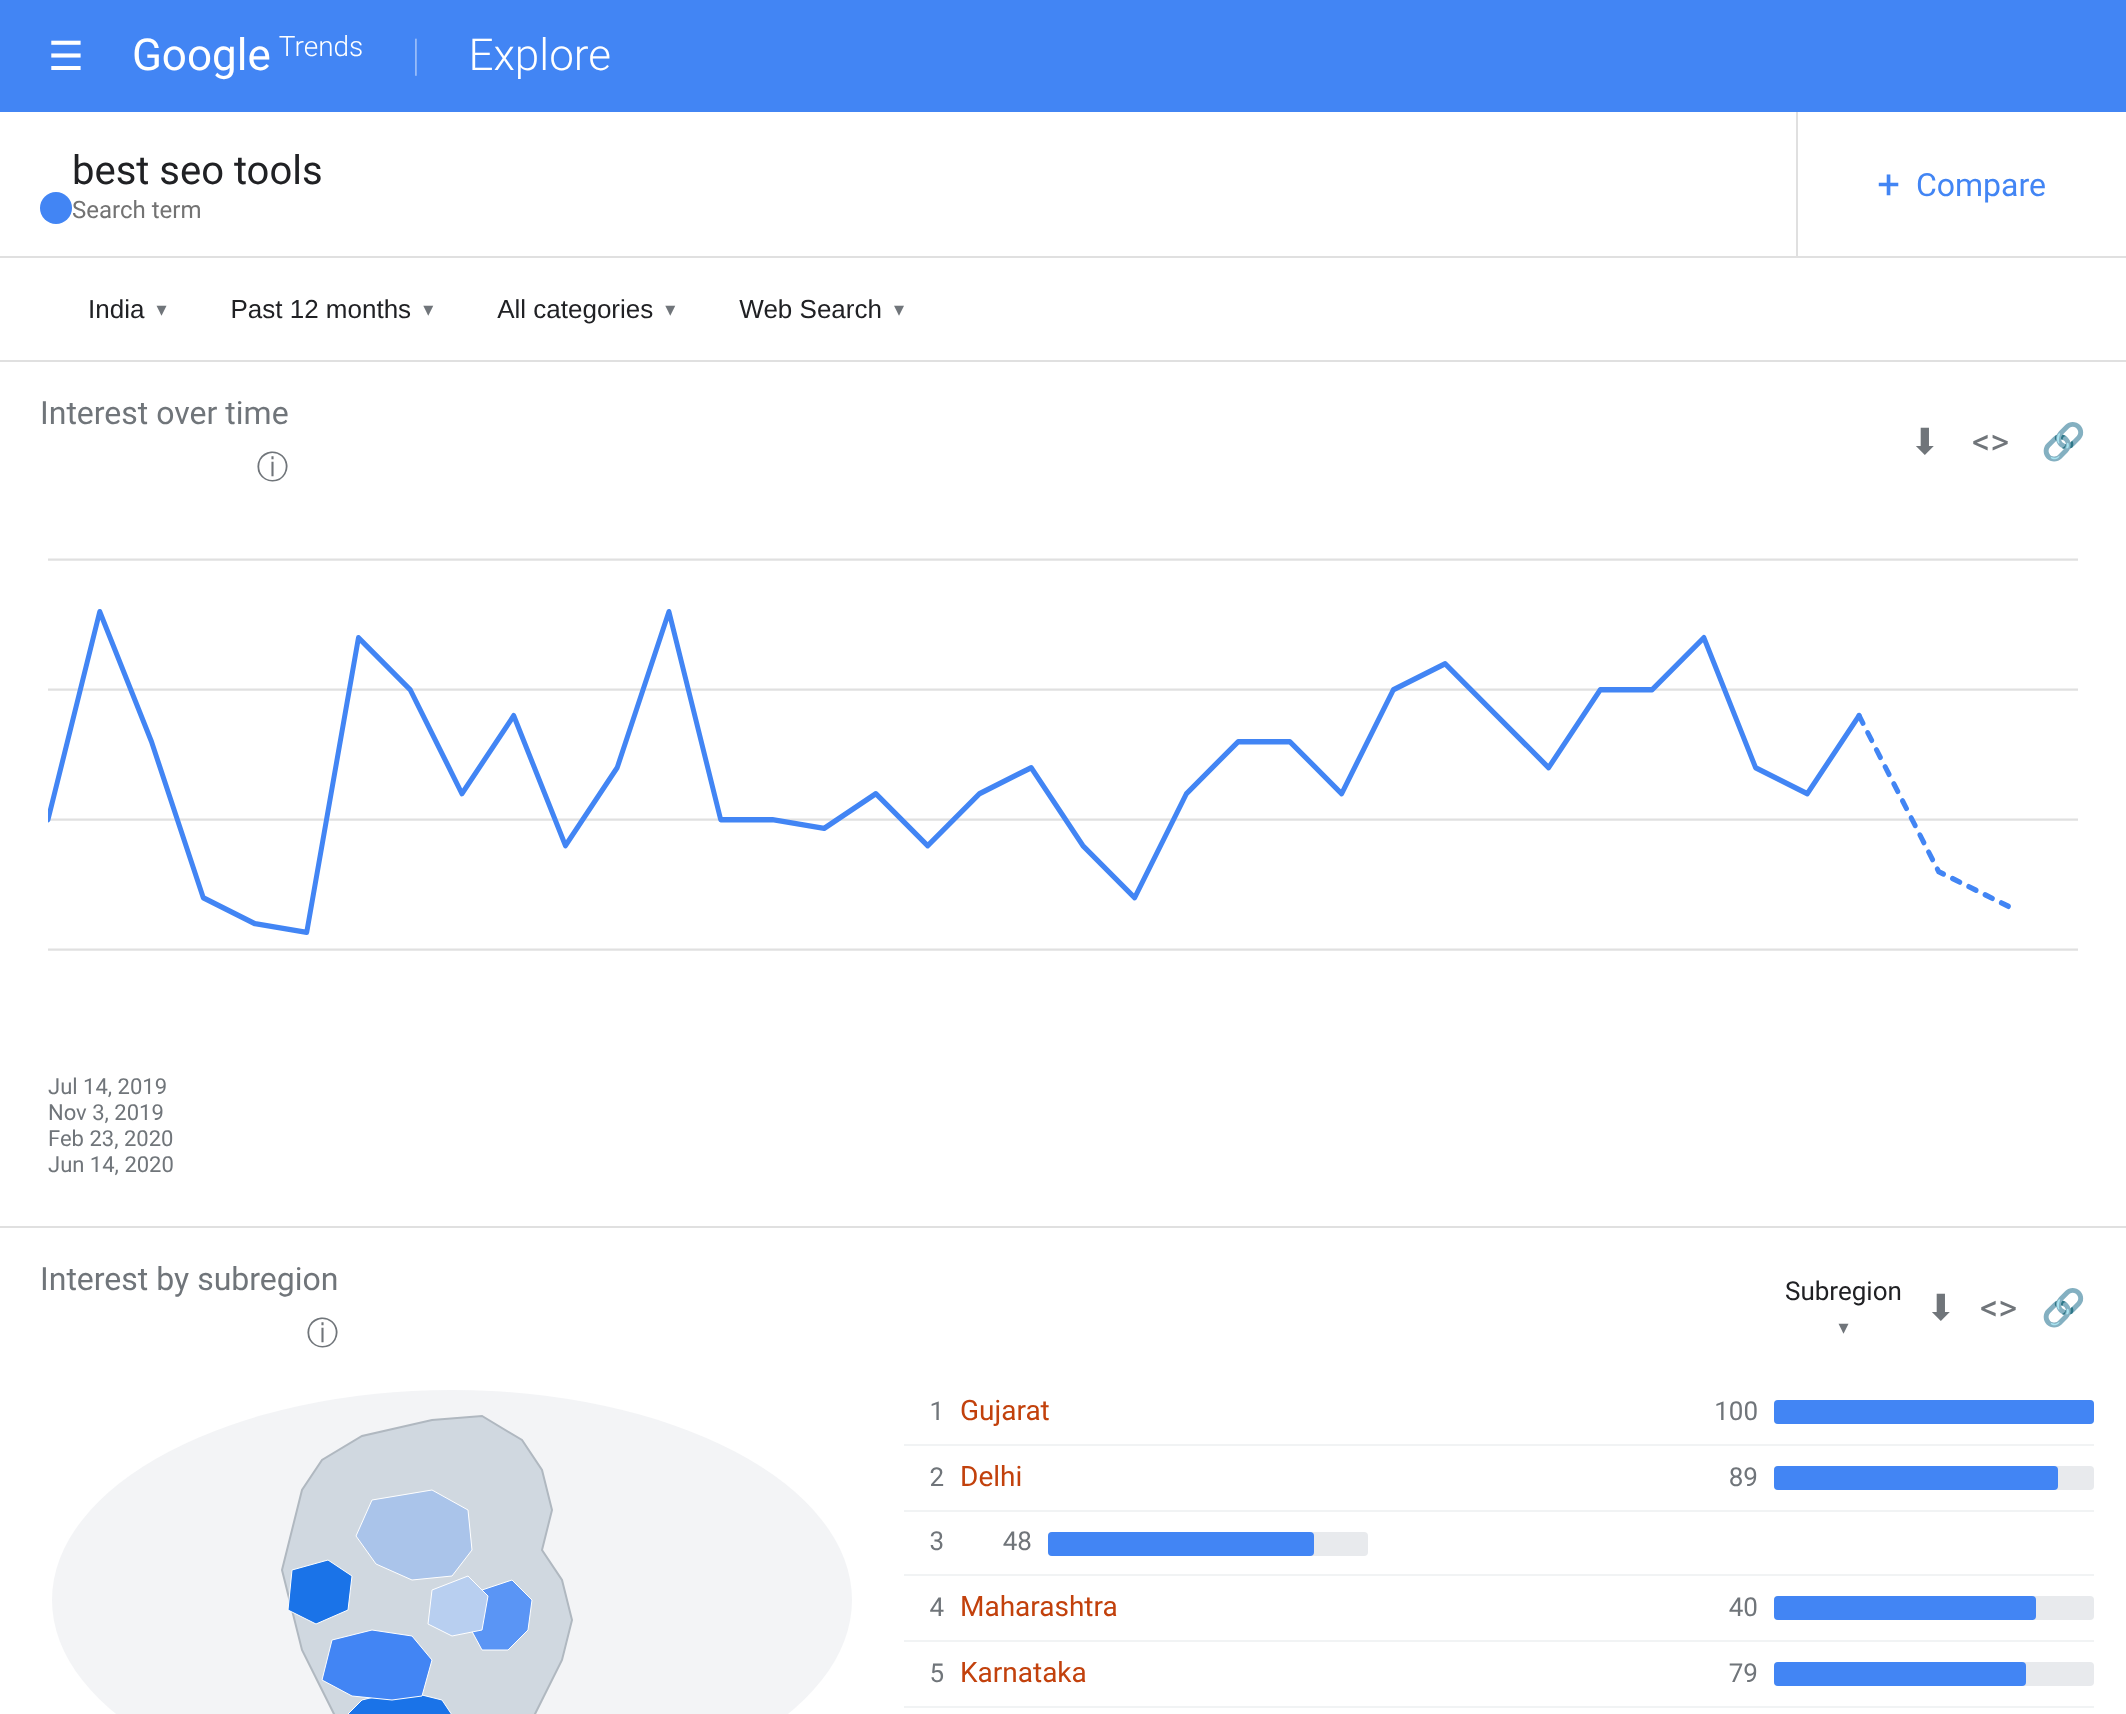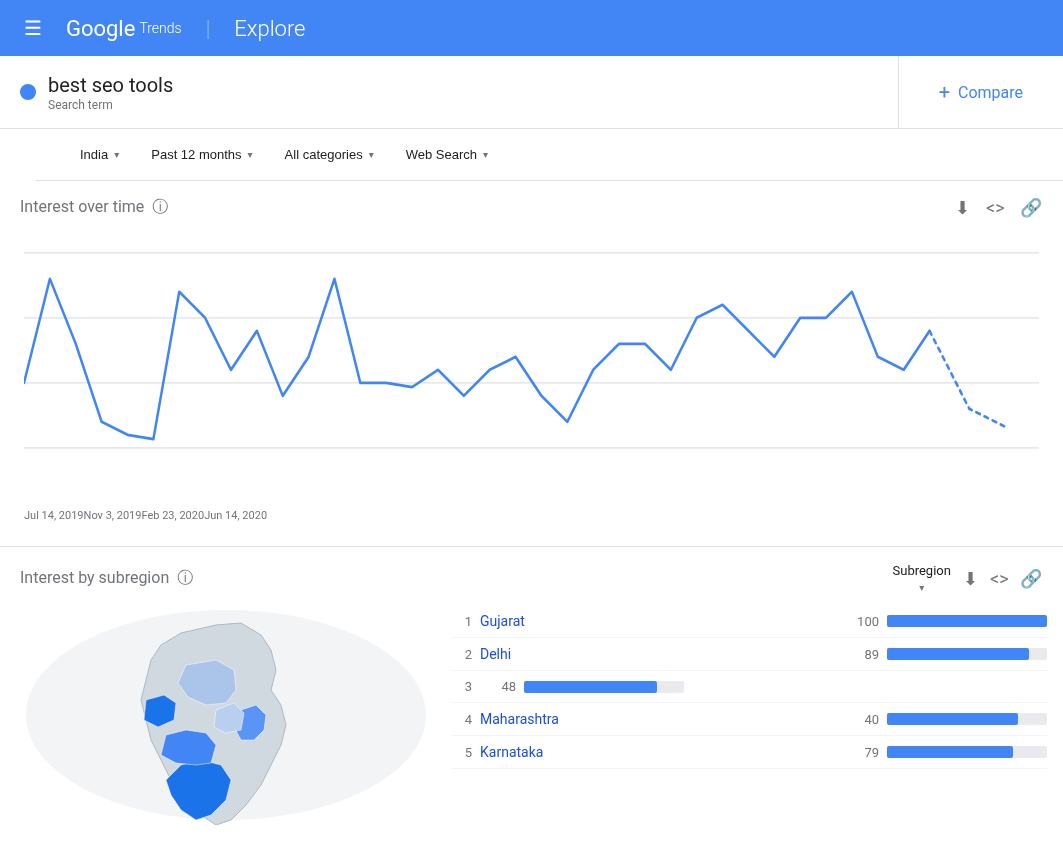"Google" .header-logo { align-items: center -> flex-start }
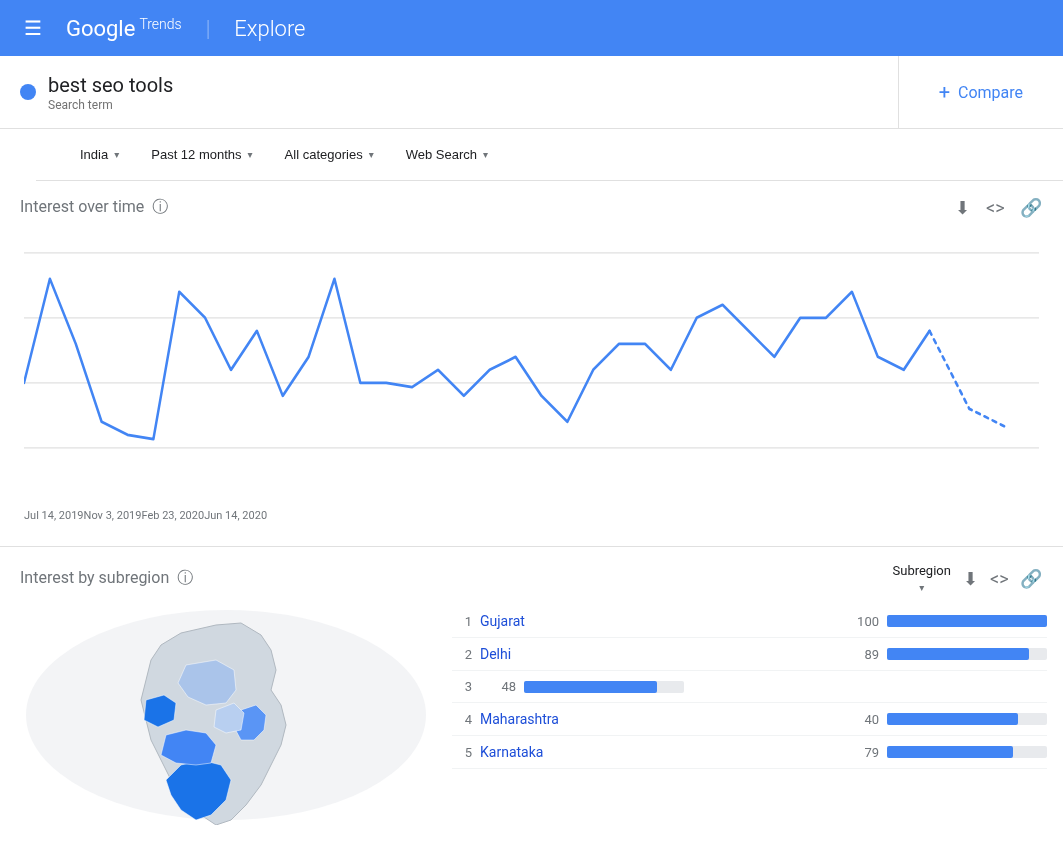"best seo tools" .search-term-area { align-items: center -> flex-end; gap: 12px -> none }
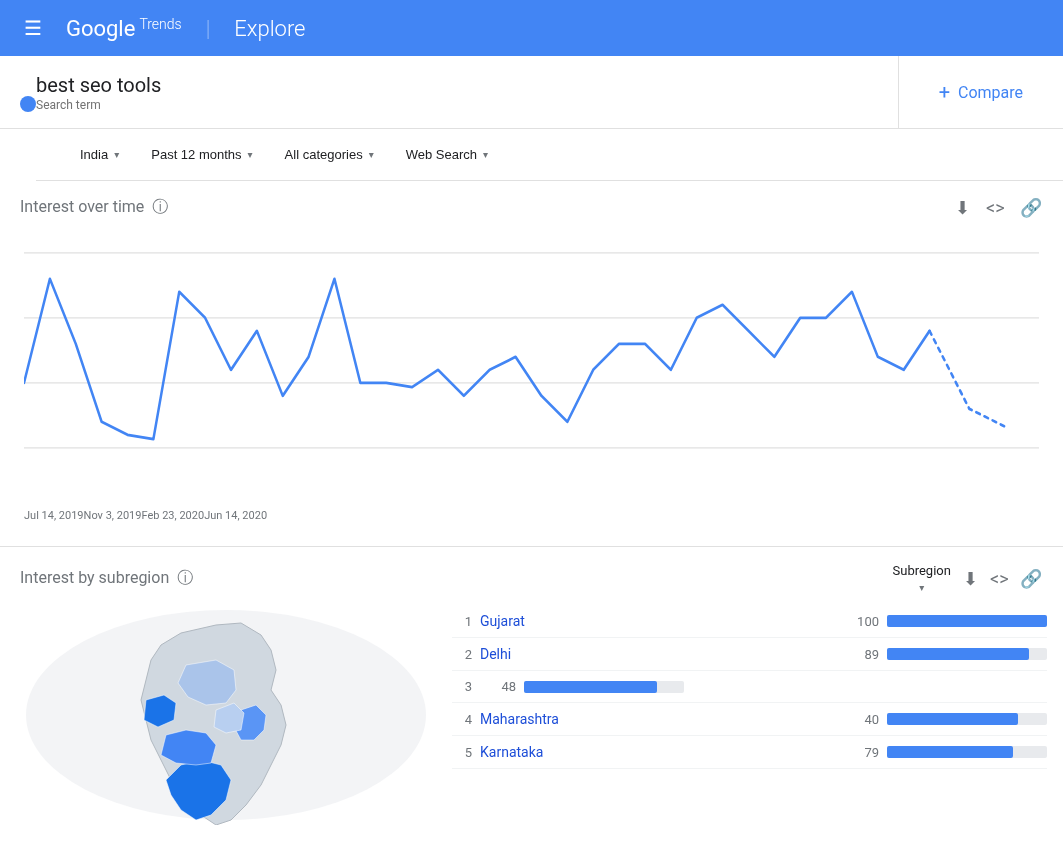"India" .filters { margin-left: 36px -> none }
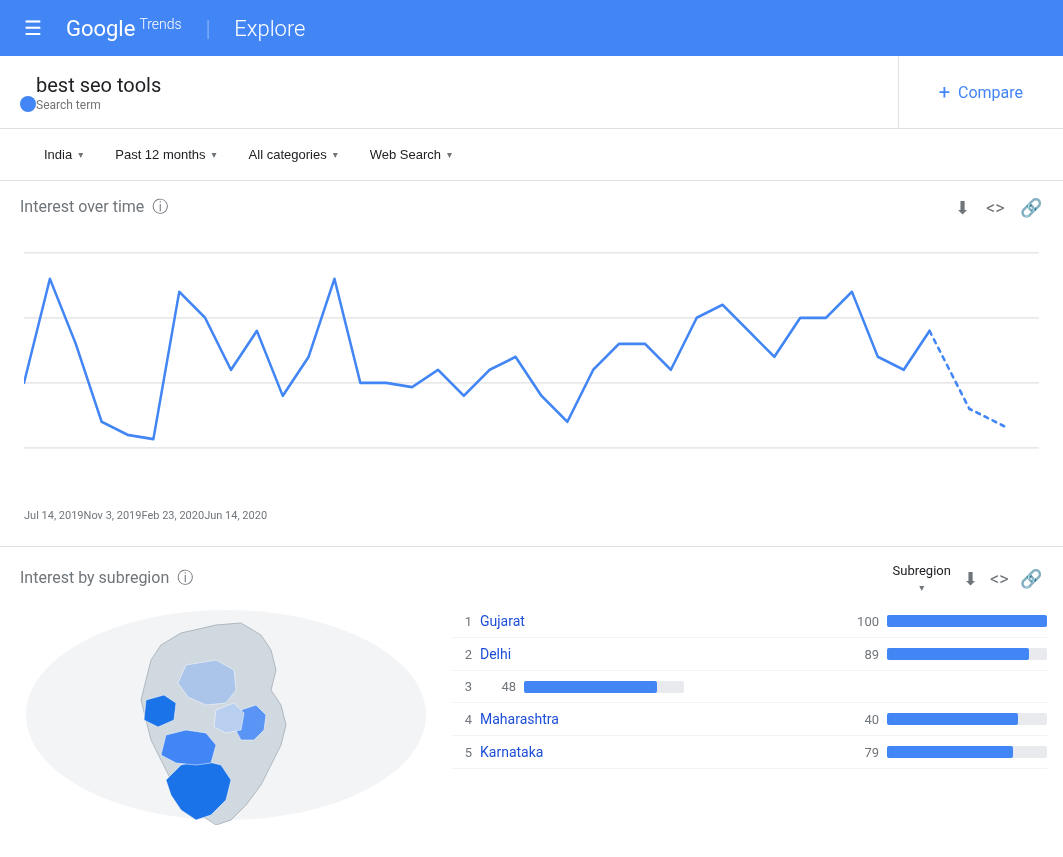"Interest over time" .section-title-group { align-items: flex-start -> flex-end; flex-direction: none -> column }
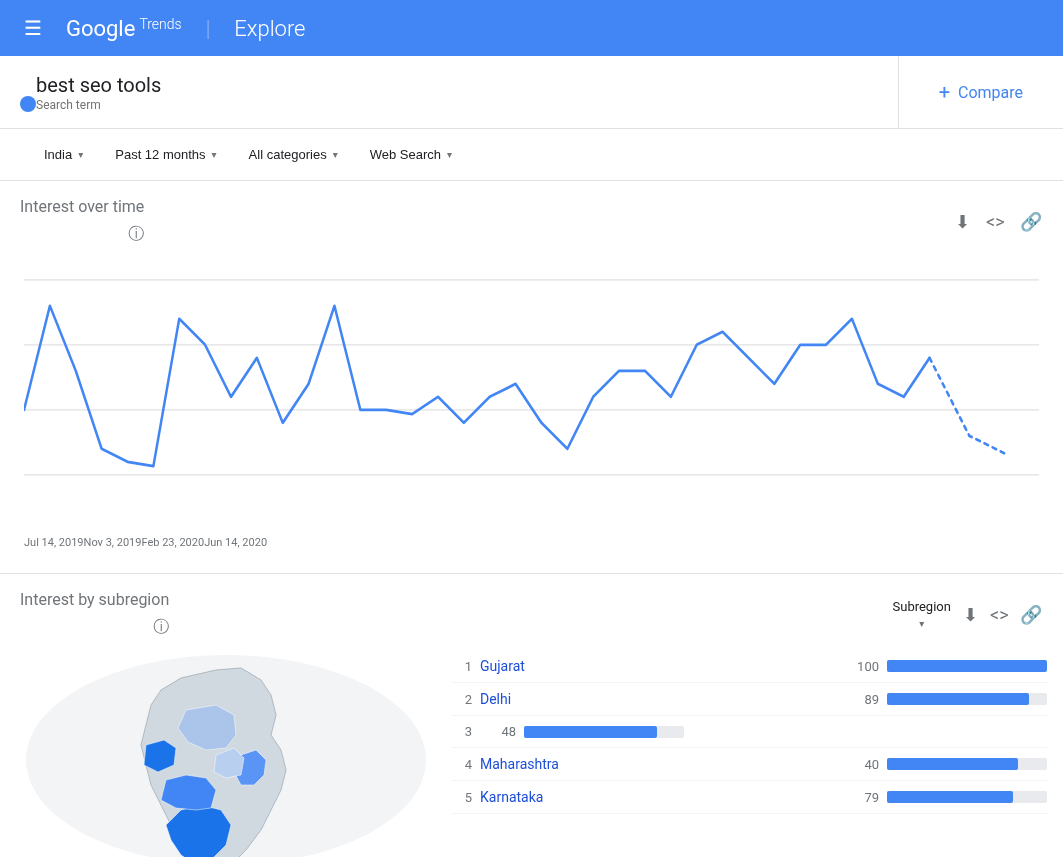"Jul 14, 2019" .chart-x-labels { flex-direction: none -> column }
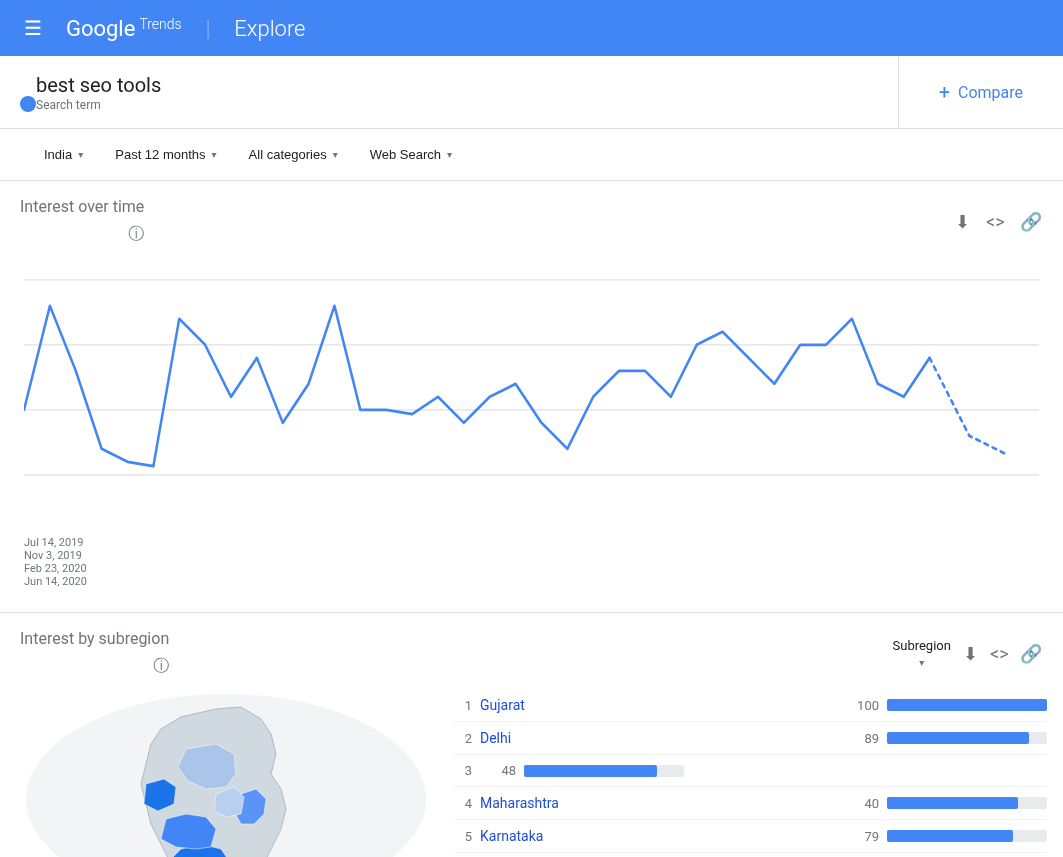"Gujarat" .region-name { color: #1d4ed8 -> #c2410c }
